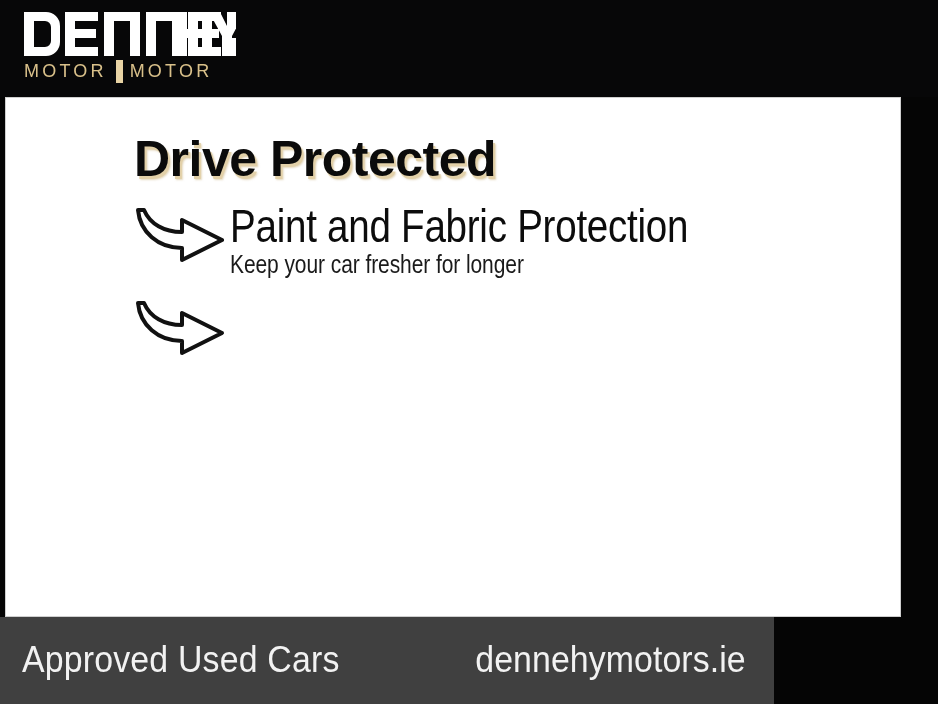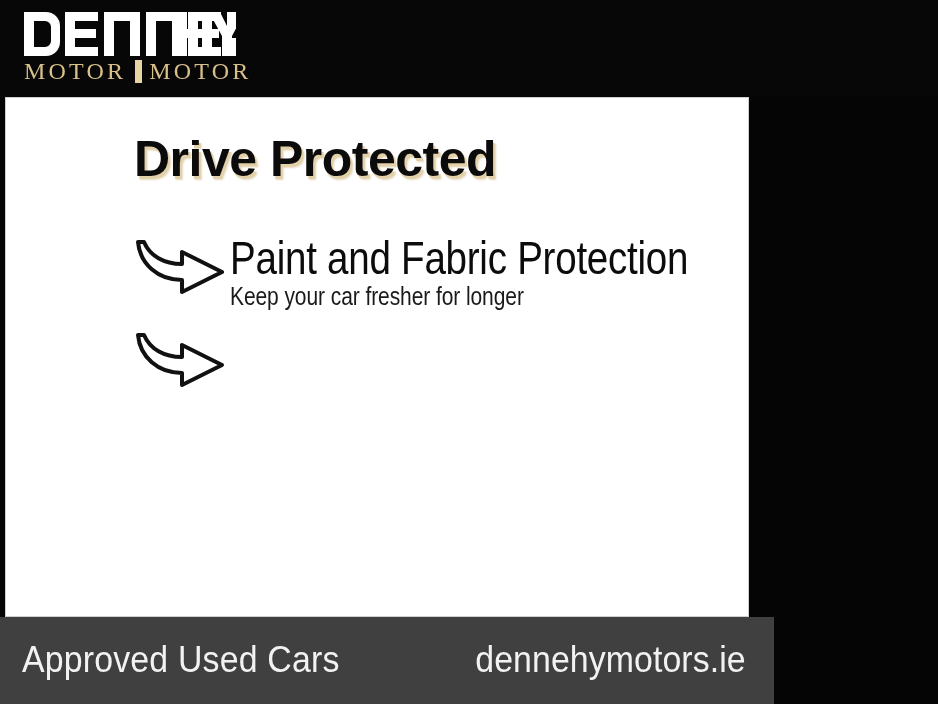"MOTOR" .logo-sub-text { font-family: Liberation Serif, serif -> Liberation Sans, sans-serif; font-size: 24px -> 18px }
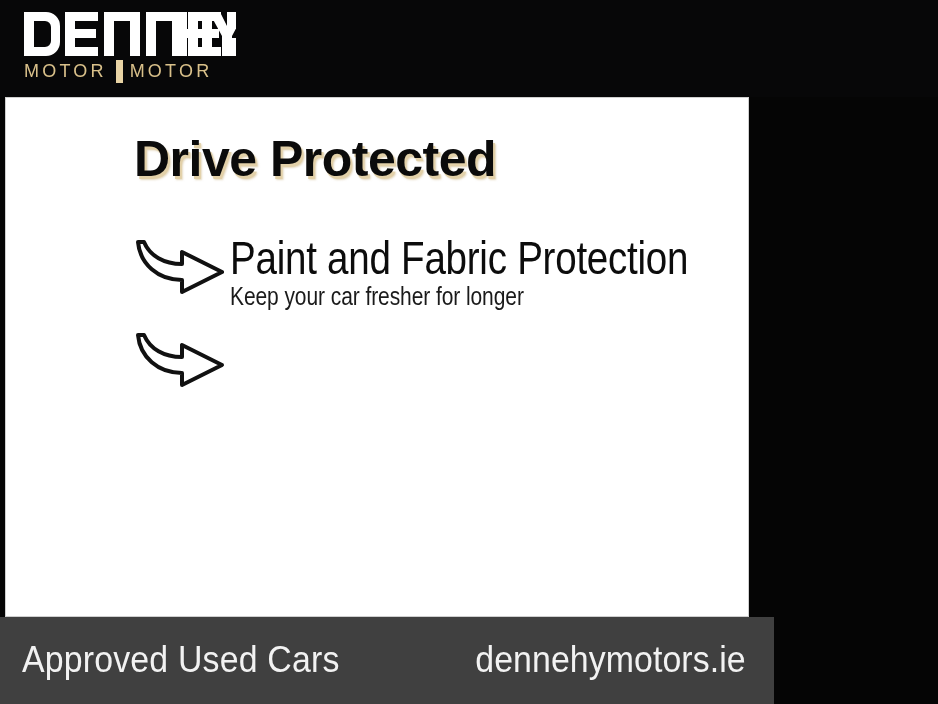"Drive Protected" #panel { width: 744px -> 896px }
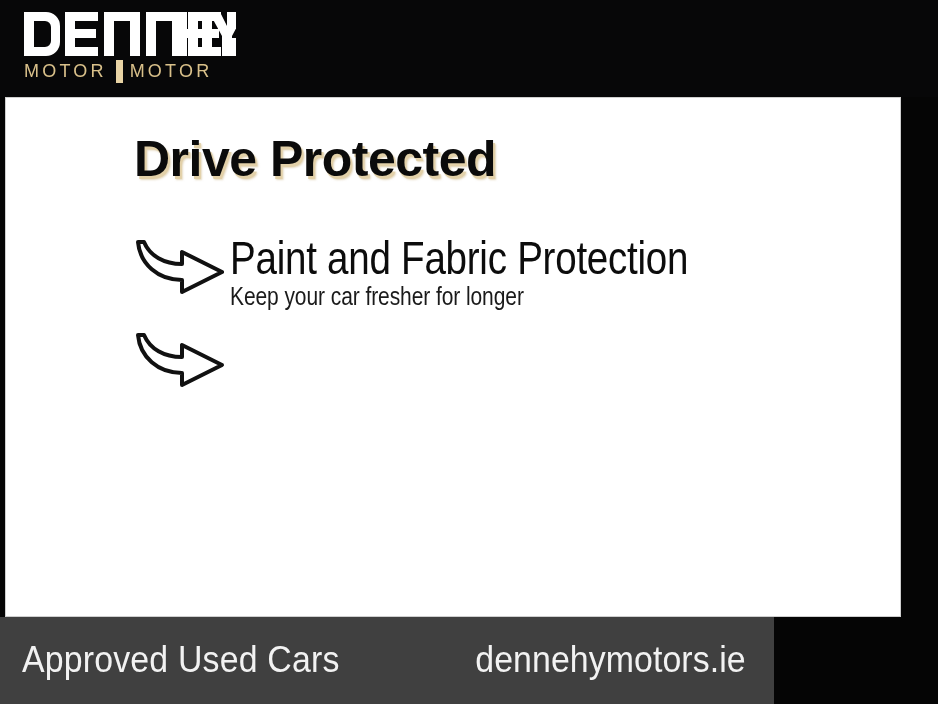"Paint and Fabric Protection" #features { margin-top: 32px -> none }
